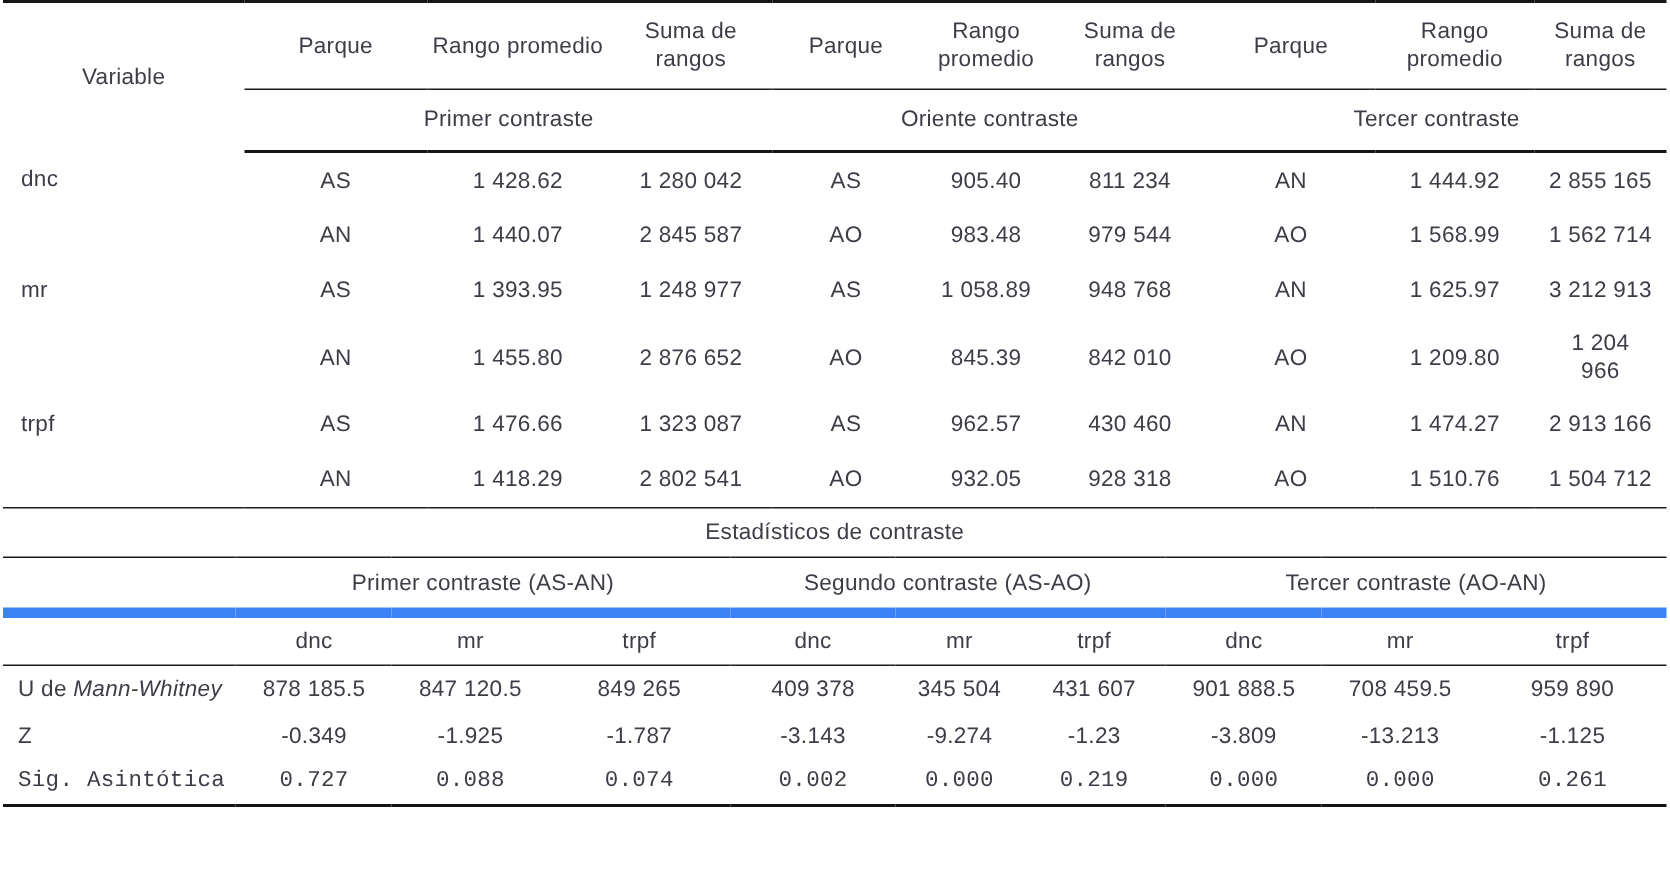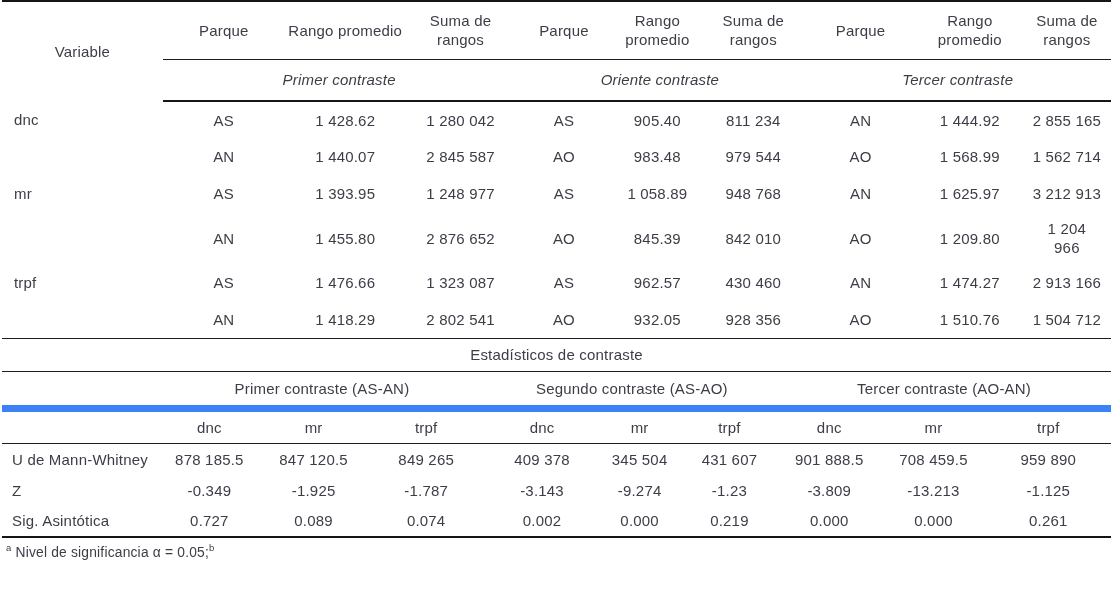"Primer contraste" #t1 .bandrow td { font-style: italic -> none }
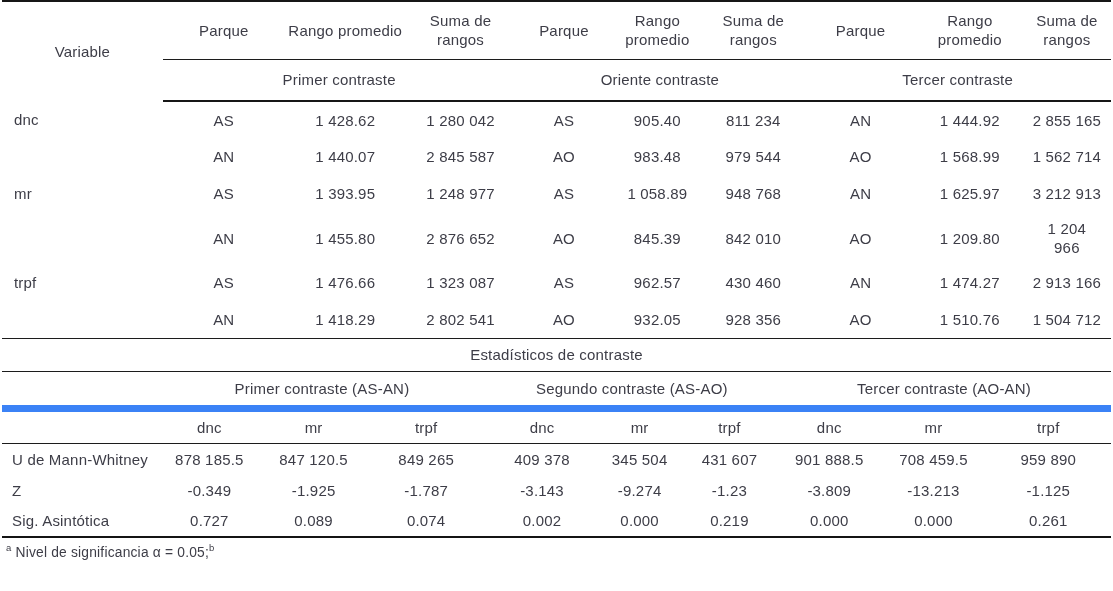"928 356" td { text: 928 356 -> 928 318 }
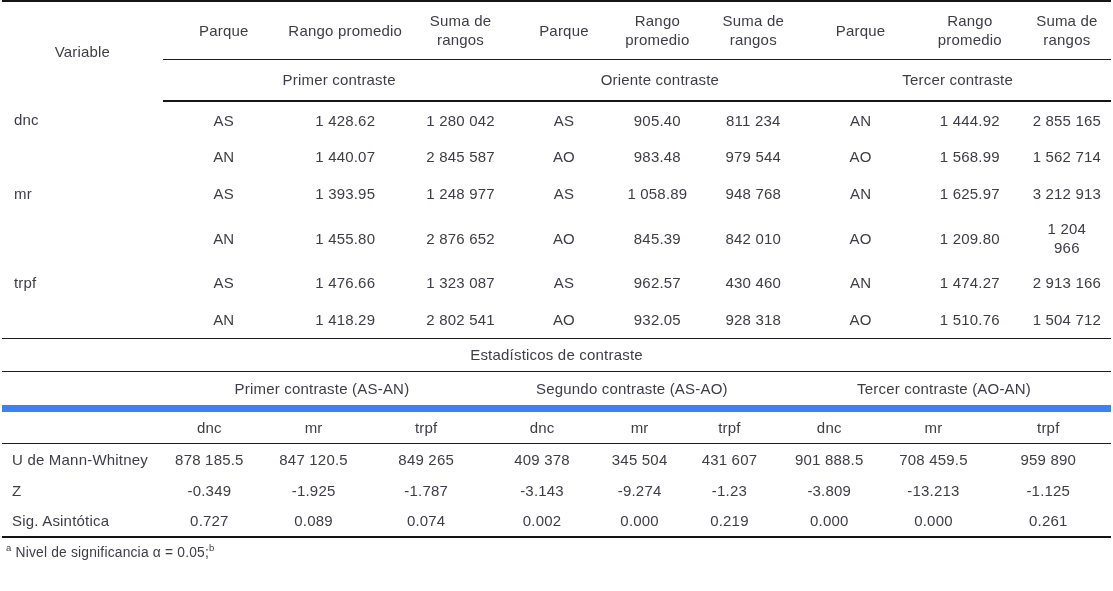"Mann-Whitney" .ital { font-style: none -> italic }
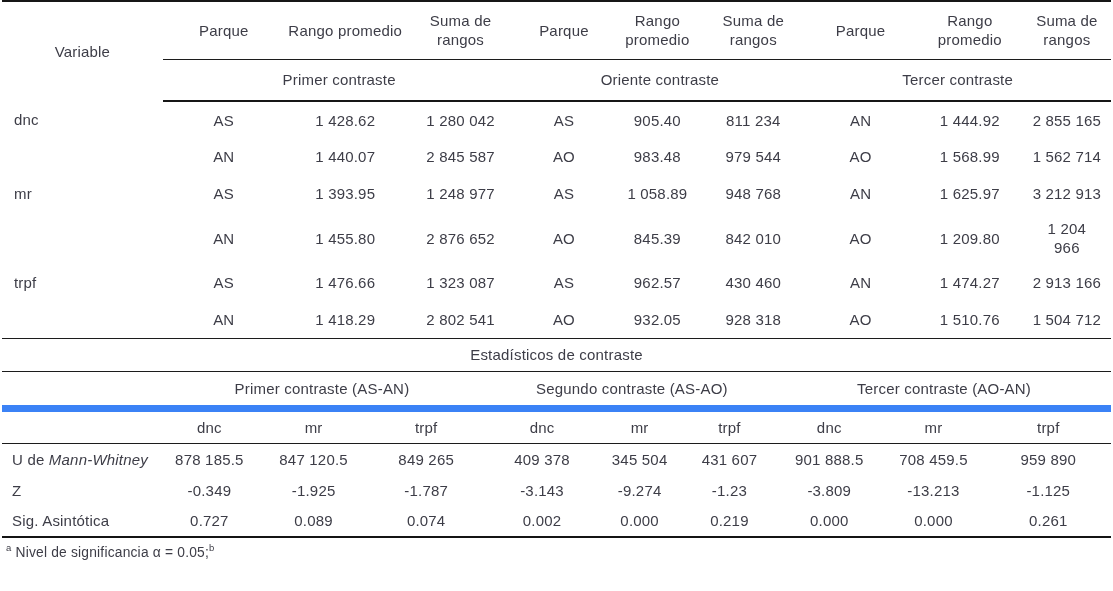"Sig. Asintótica" #t2 tbody tr.lastrow td { font-family: none -> Liberation Mono, monospace }
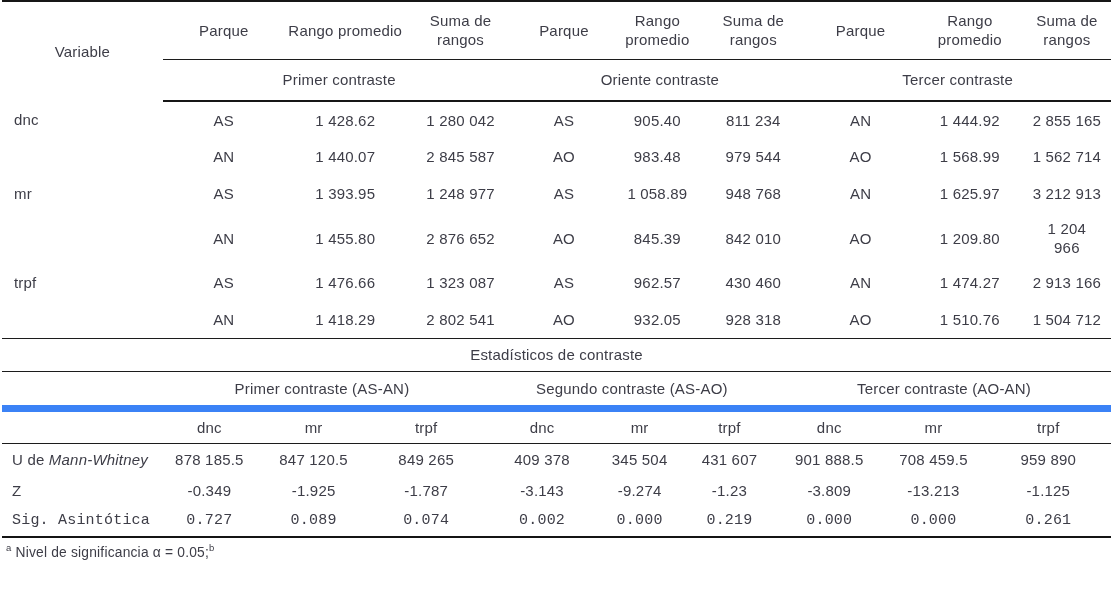"0.089" td { text: 0.089 -> 0.088 }
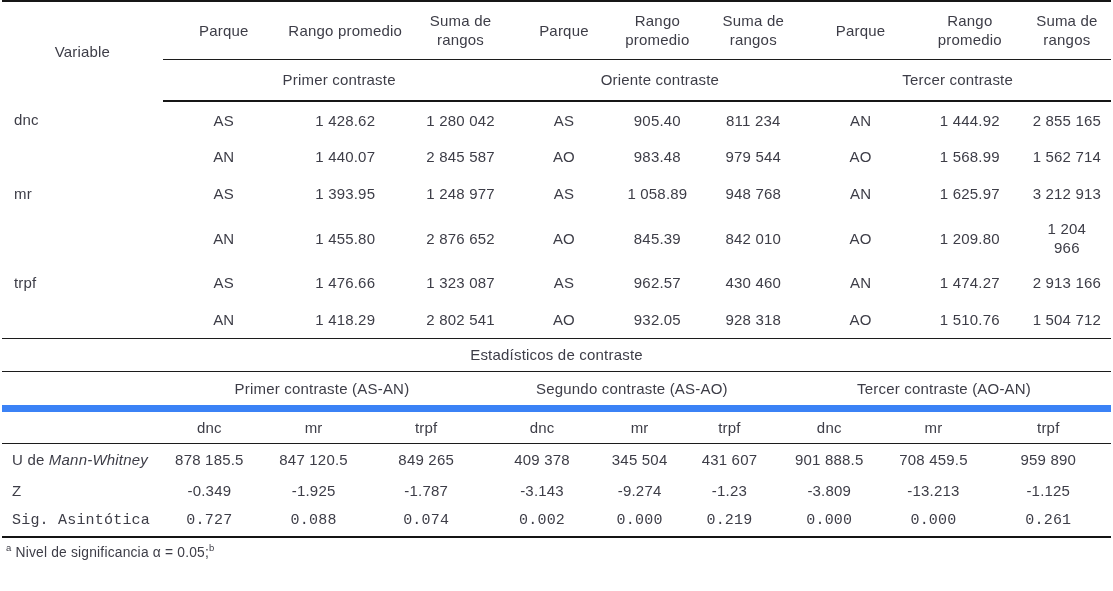"a Nivel de significancia α" div.note { html: <div><sup>a</sup><span> Nivel de significancia α = 0.05;</span><sup>b</sup></div> -> none }
